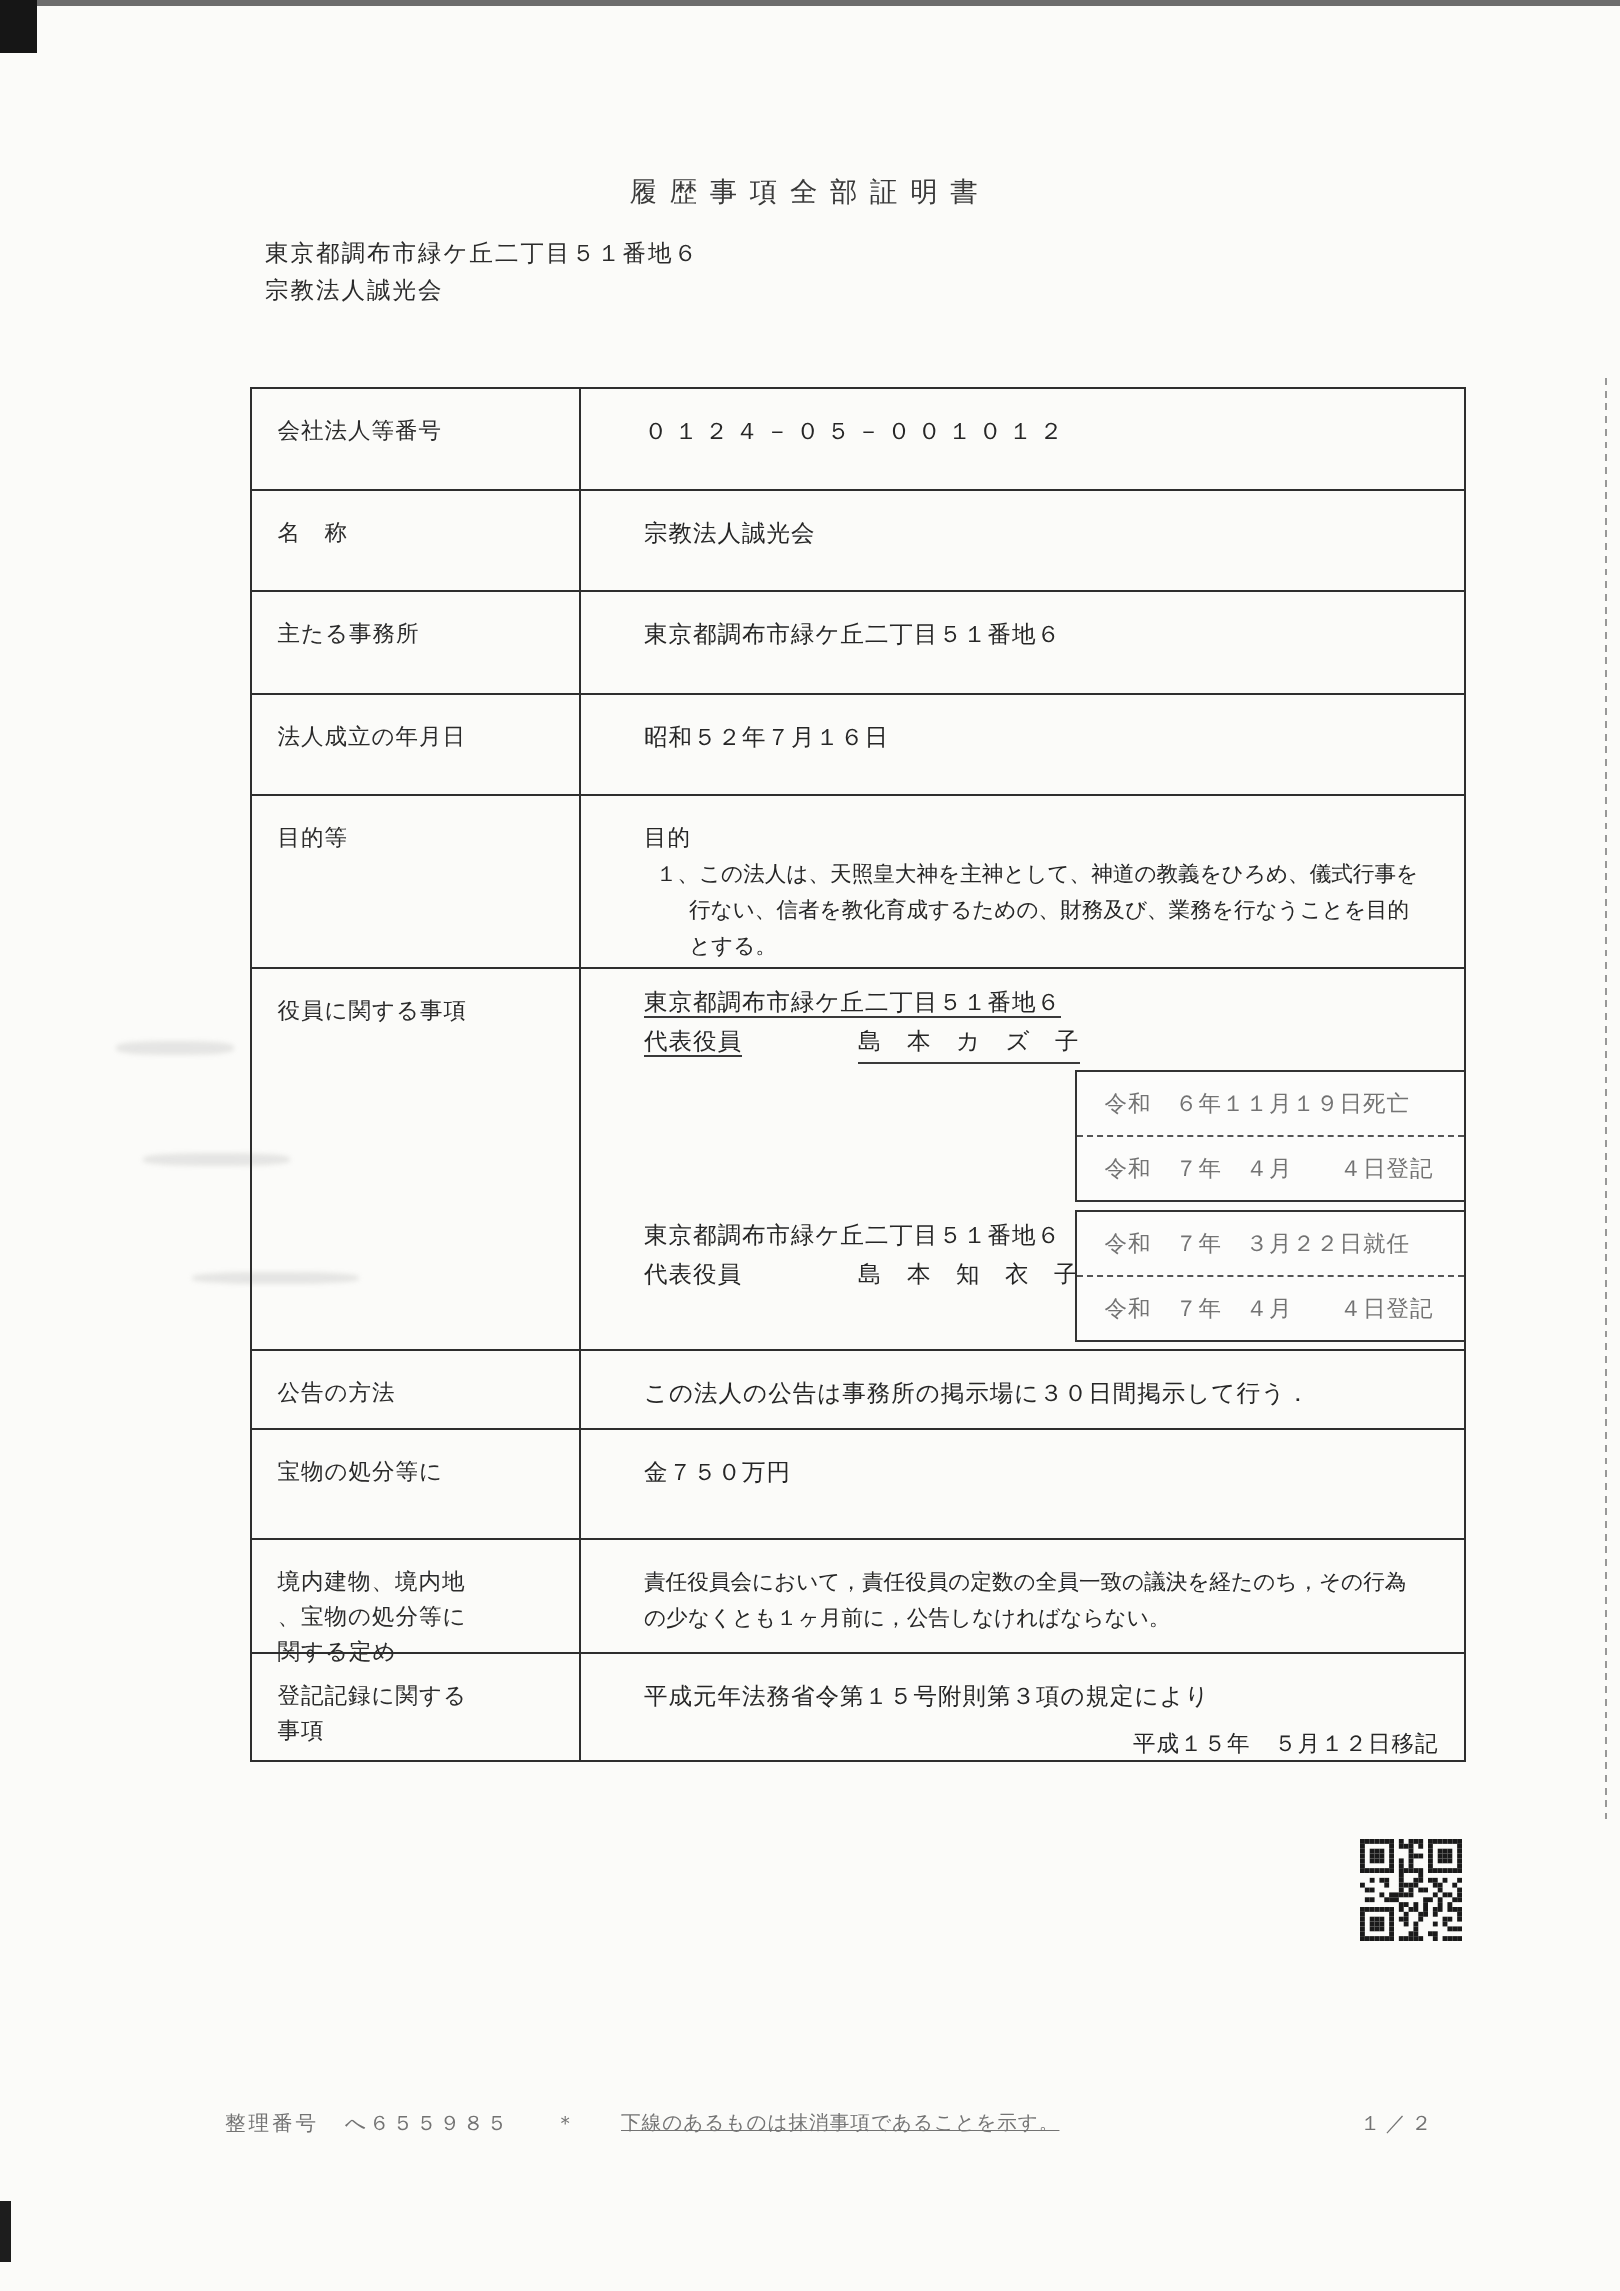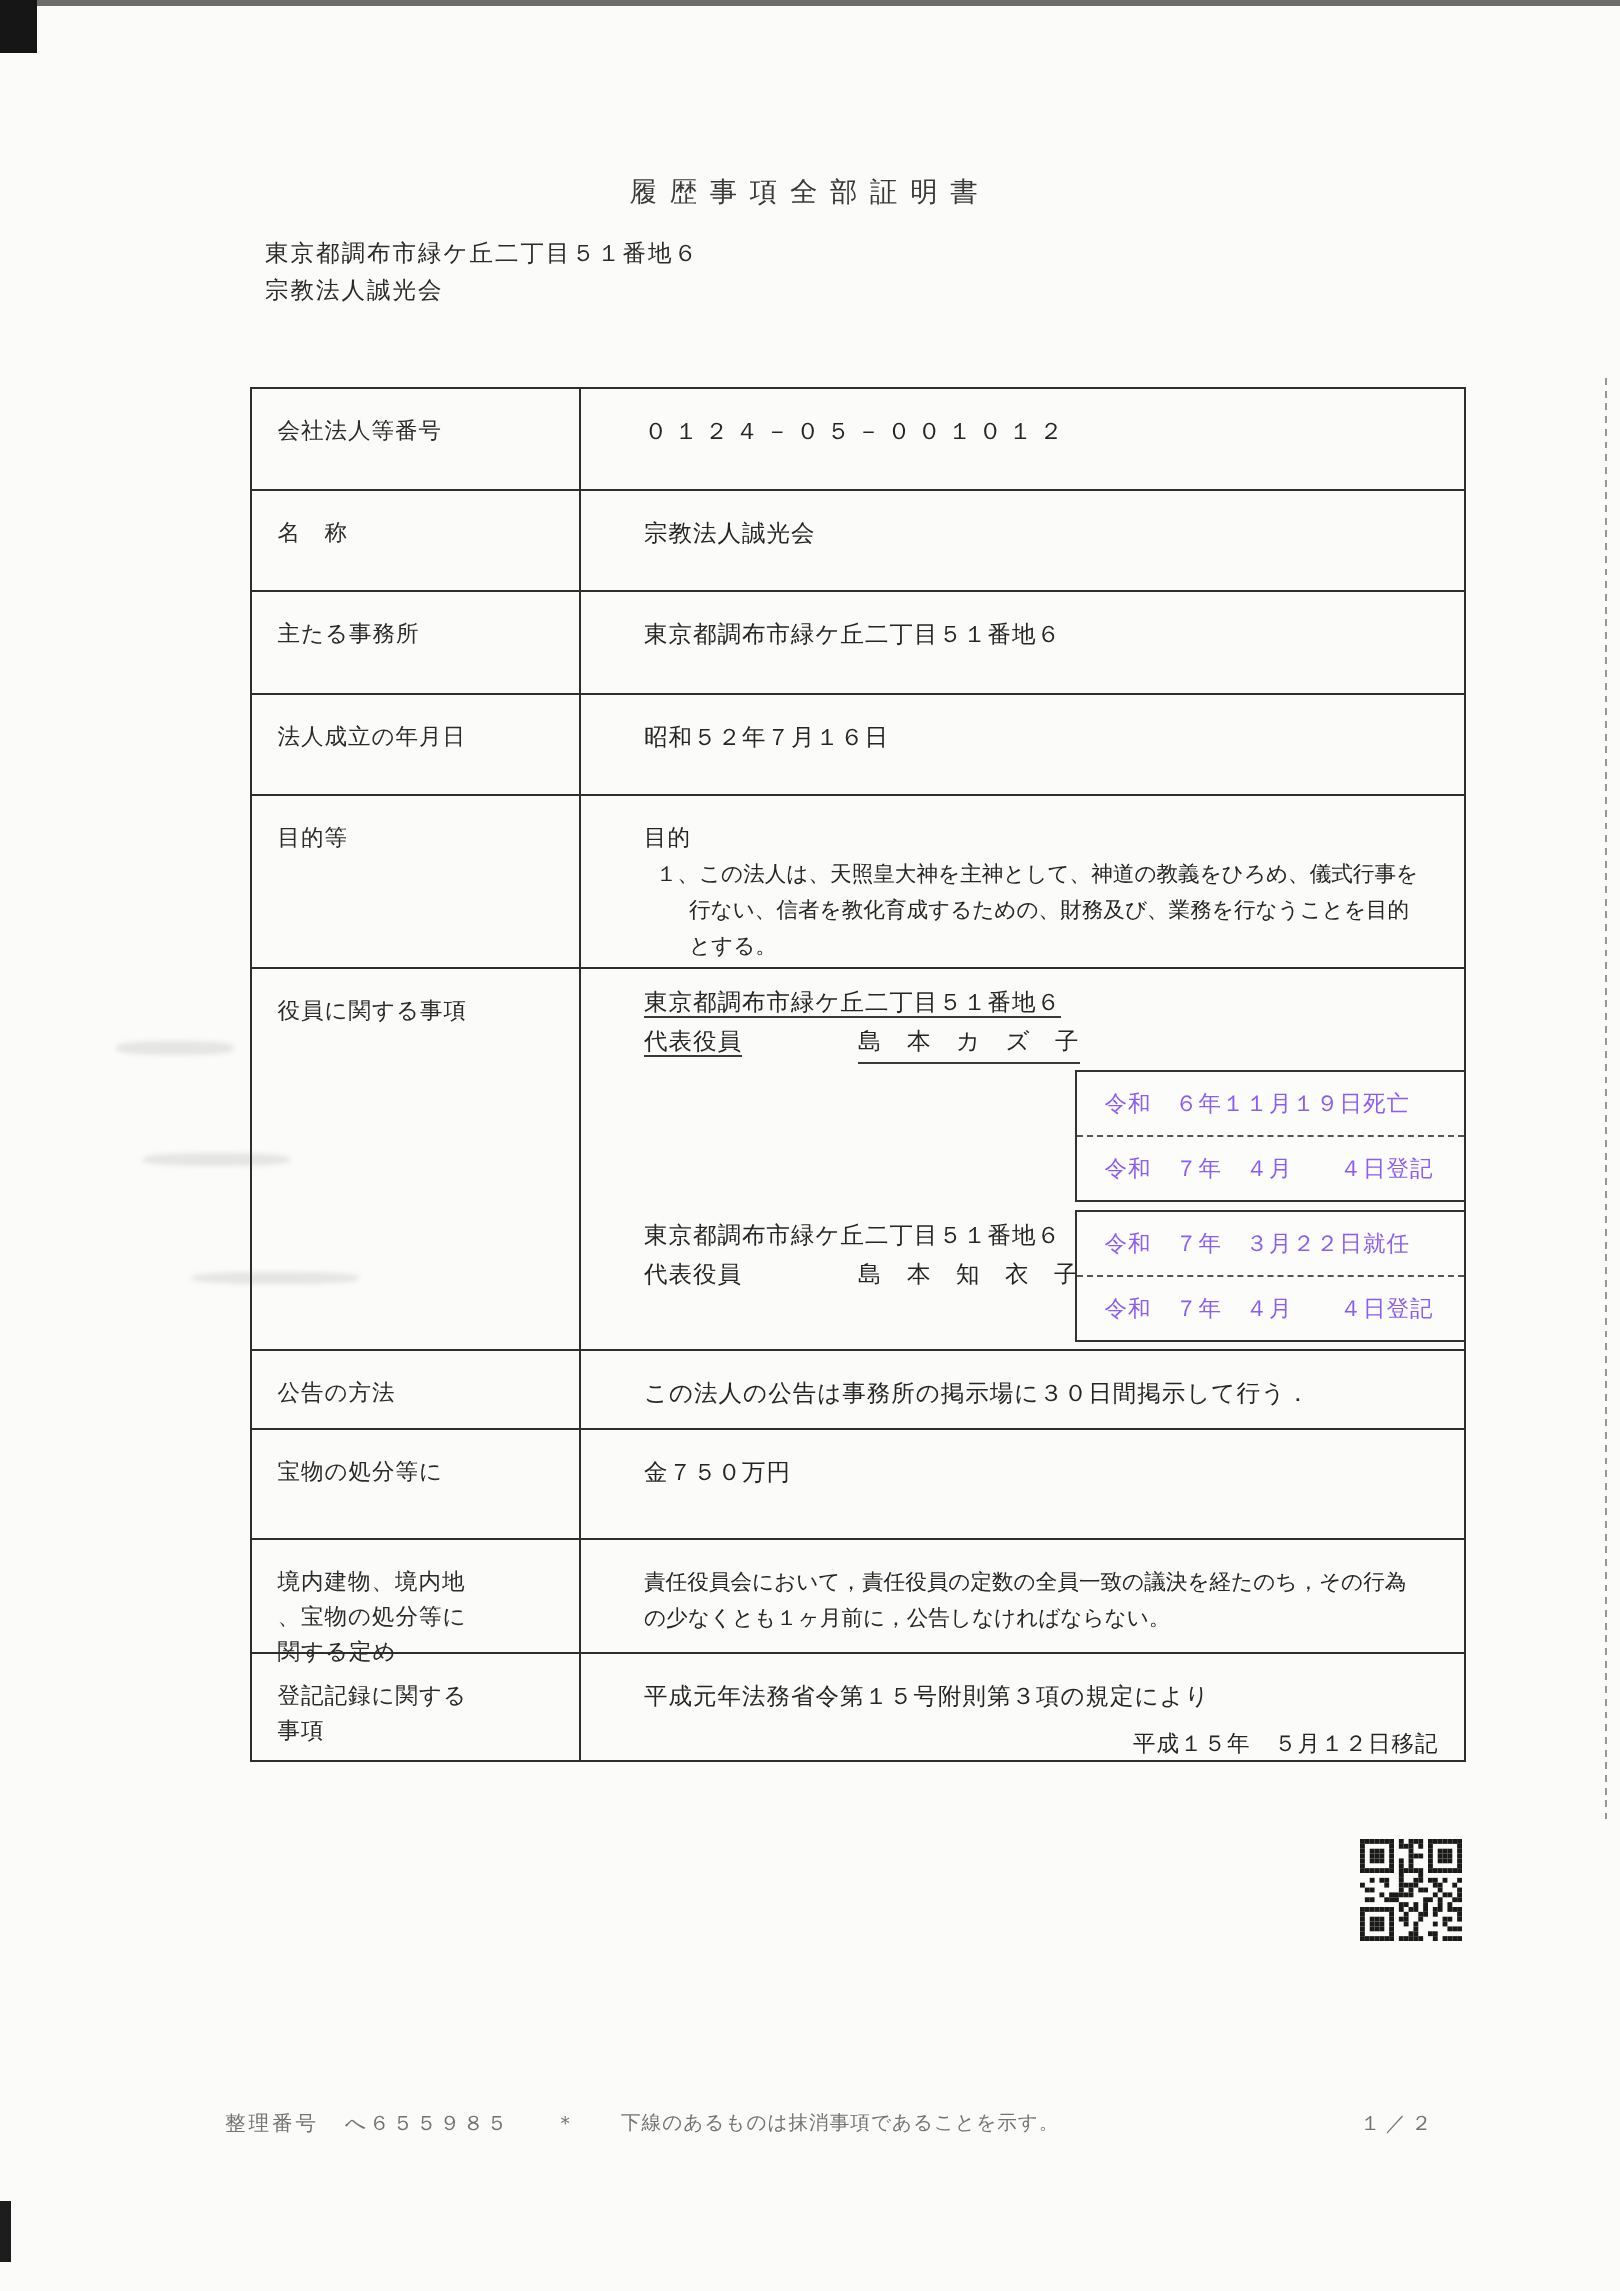"令和 ６年１１月１９日死亡" .d-line { color: #8b5cf6 -> #737373 }
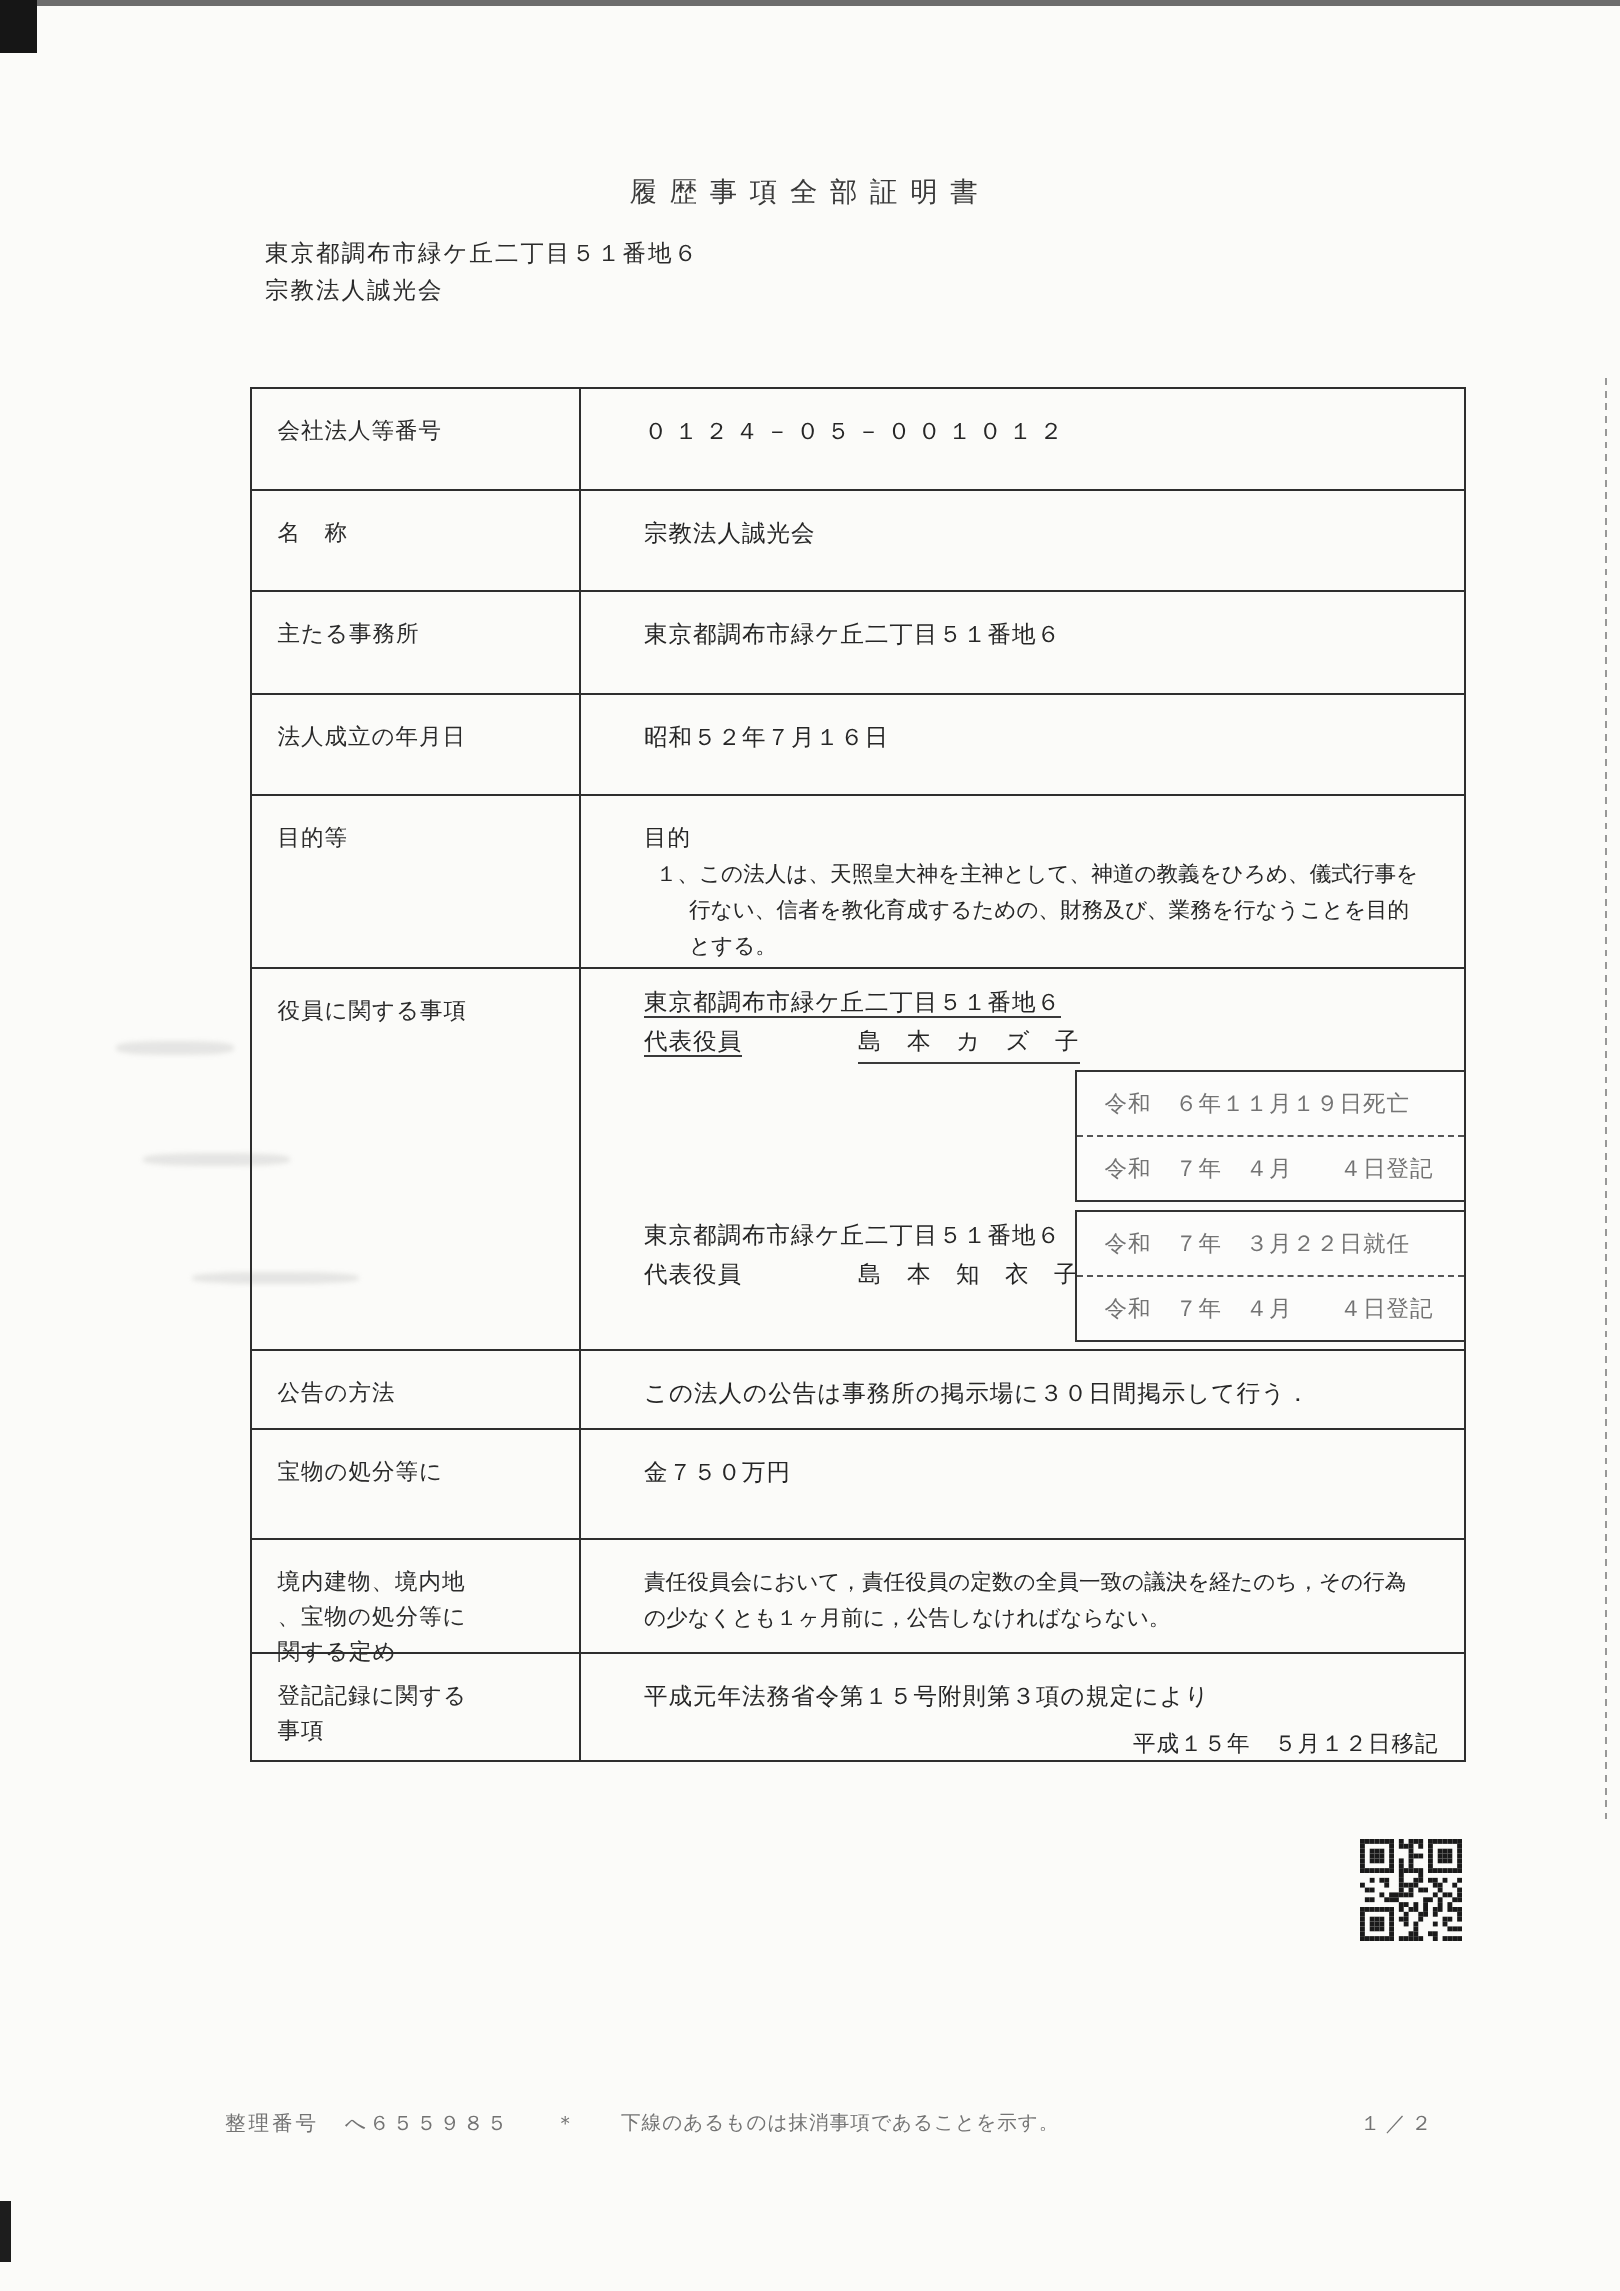"下線のあるものは抹消事項であることを示す。" .f-note { text-decoration: none -> underline }
